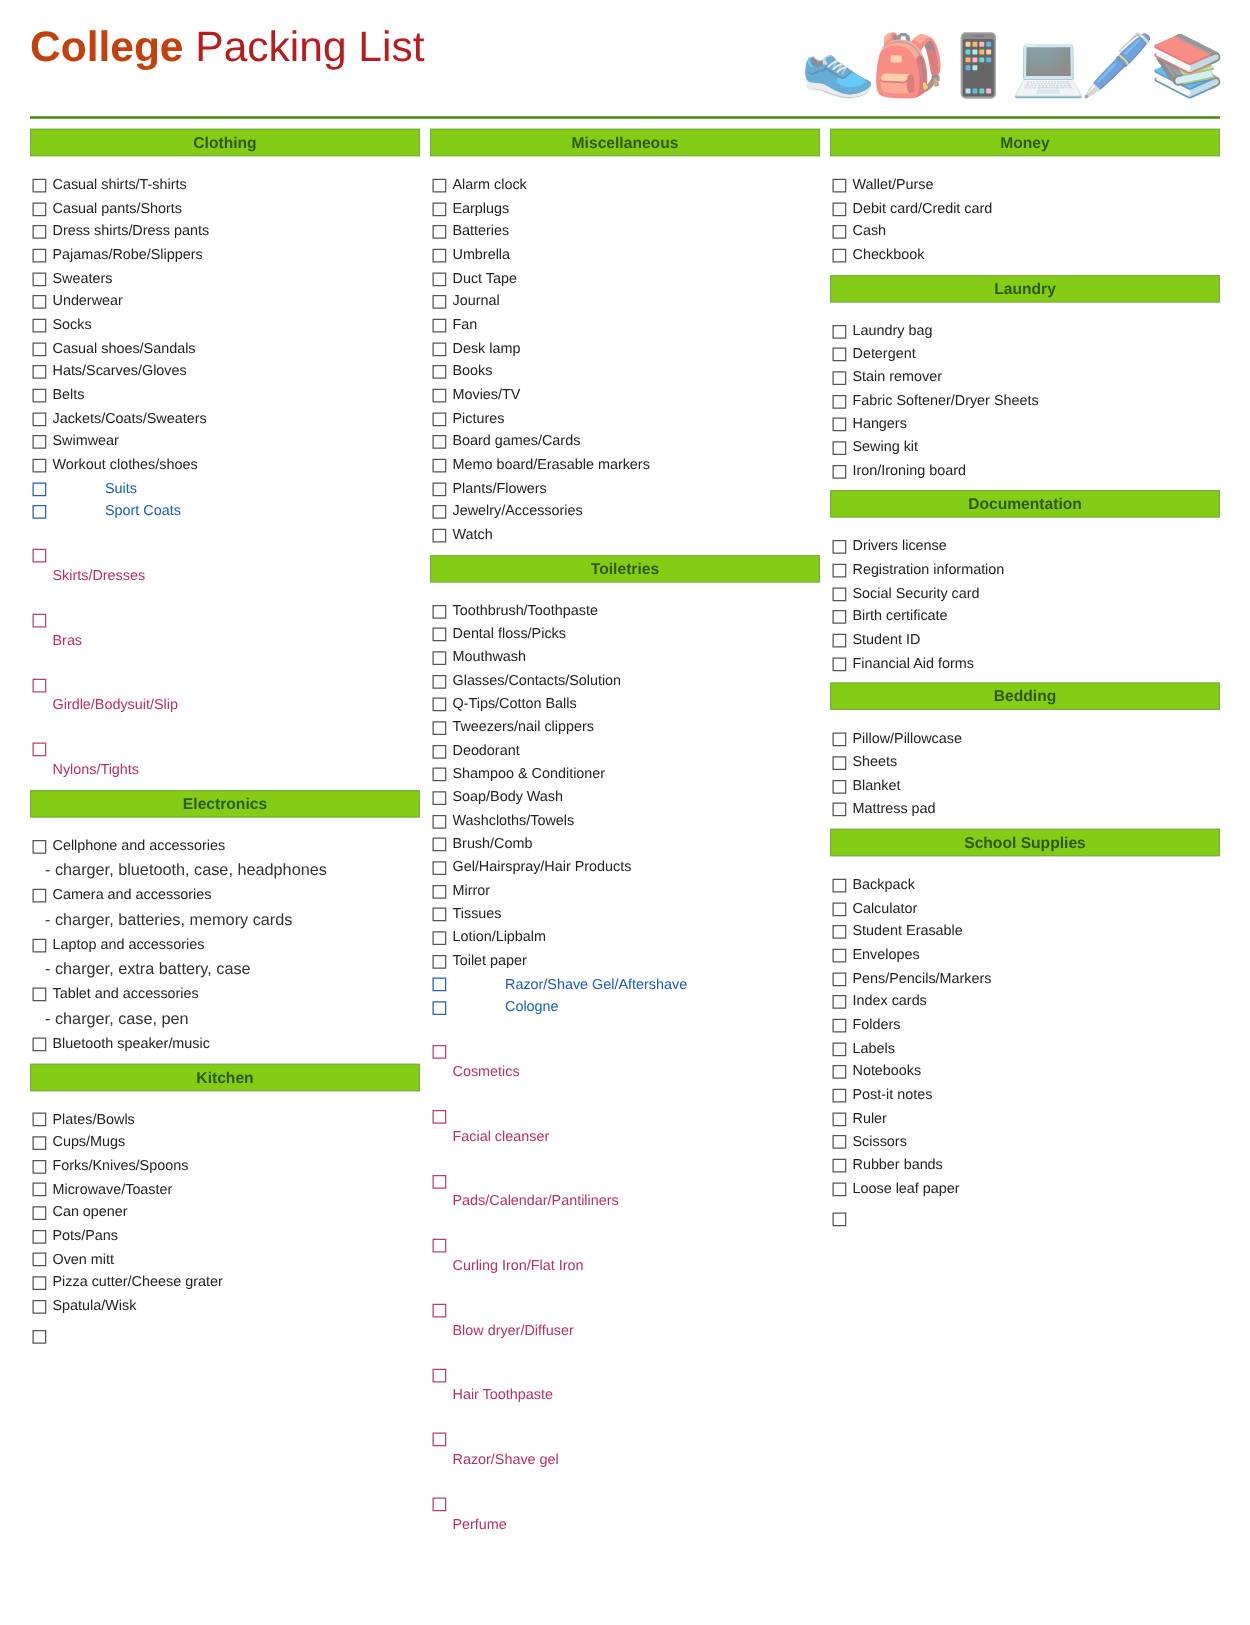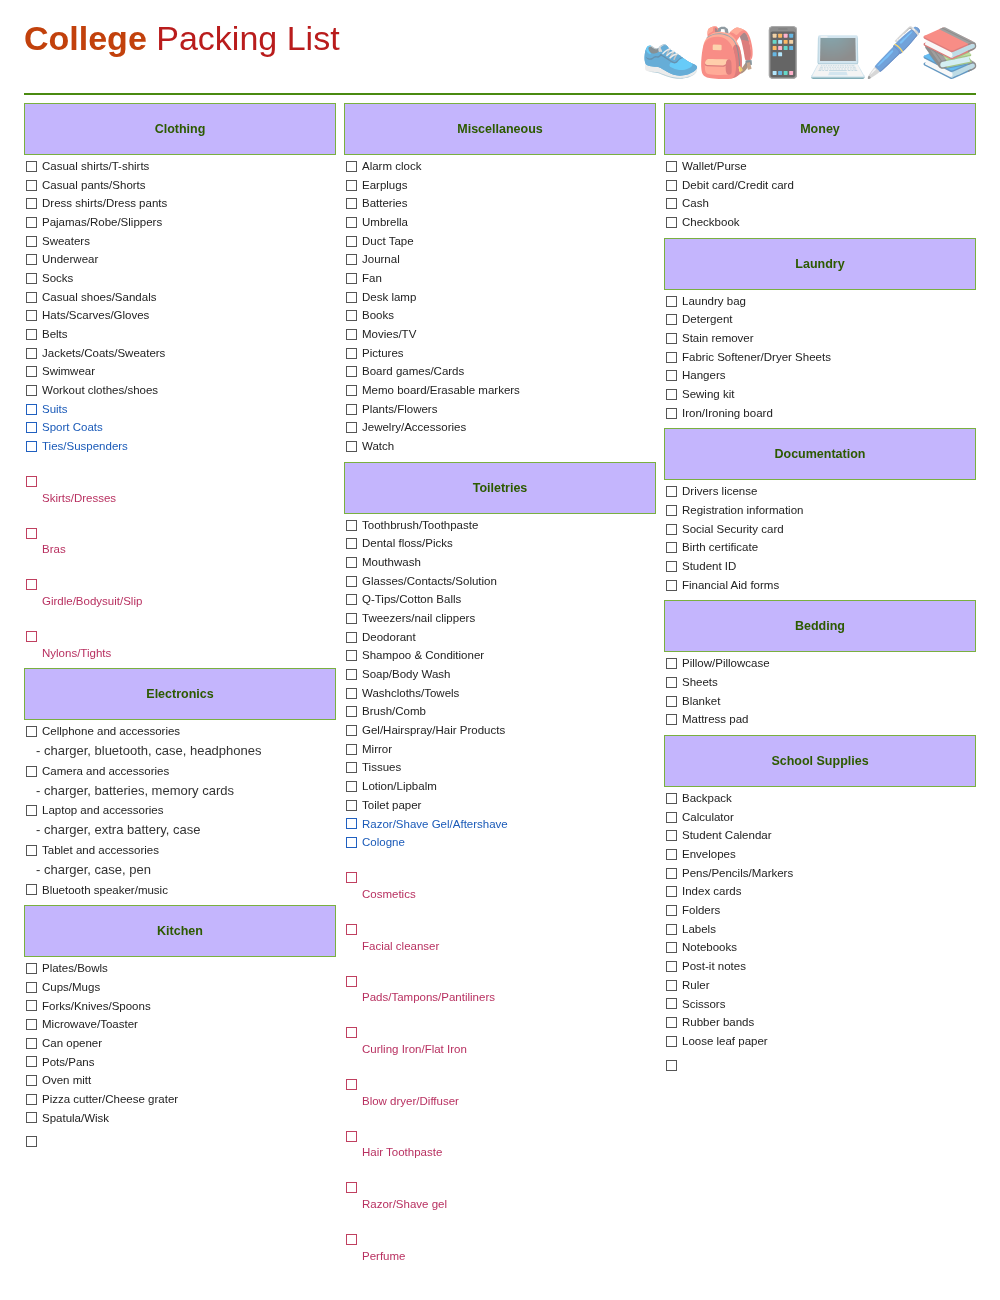"Clothing" .section-header { background: #c4b5fd -> #84cc16; margin-bottom: 2px -> 14px; padding: 18px 6px -> 3px 6px }
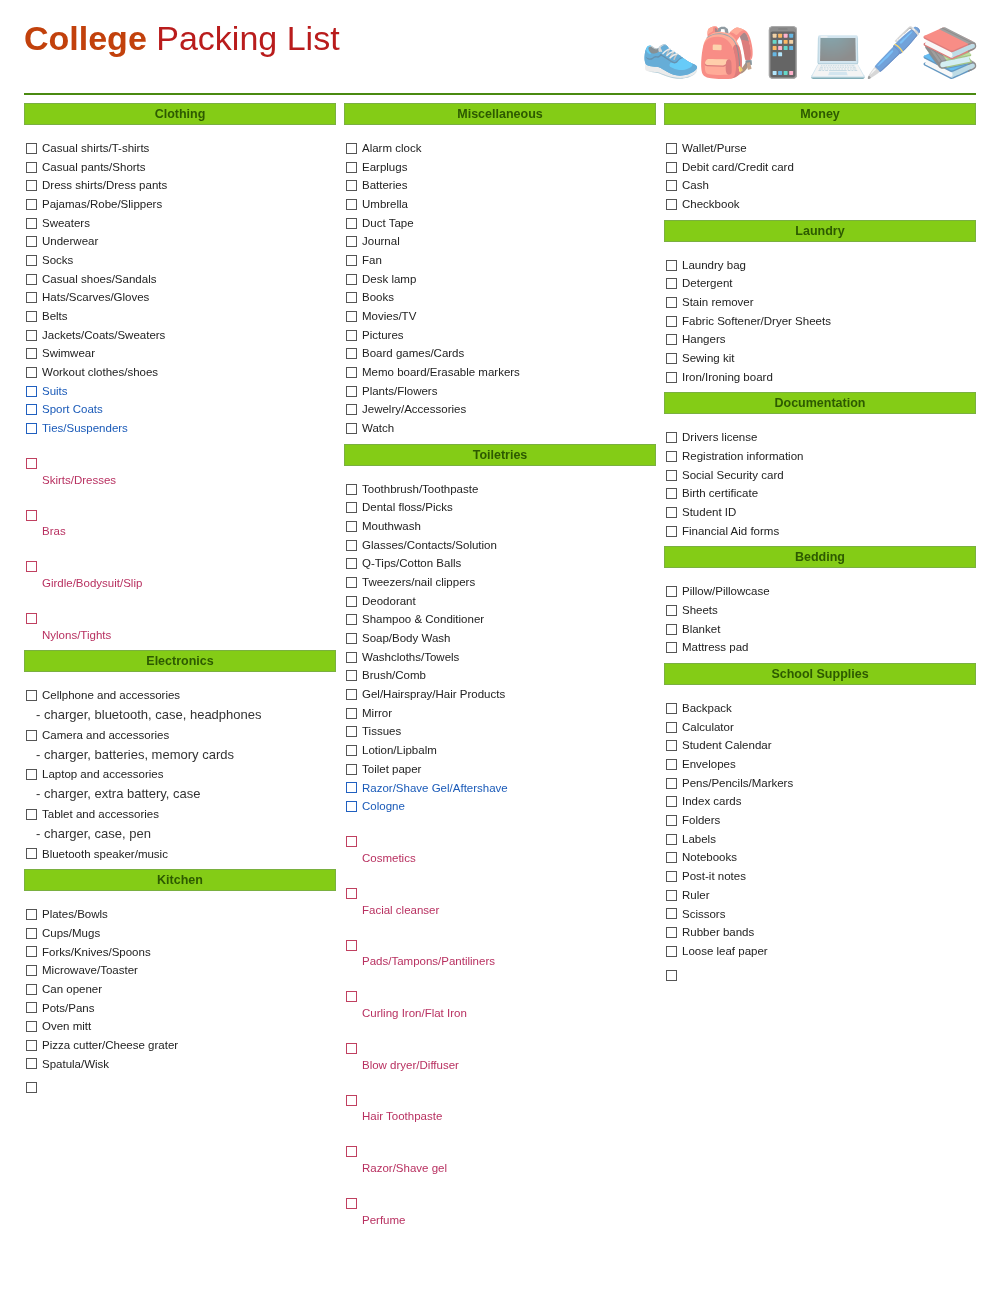"Suits" .item-text.blue { margin-left: none -> 42px }
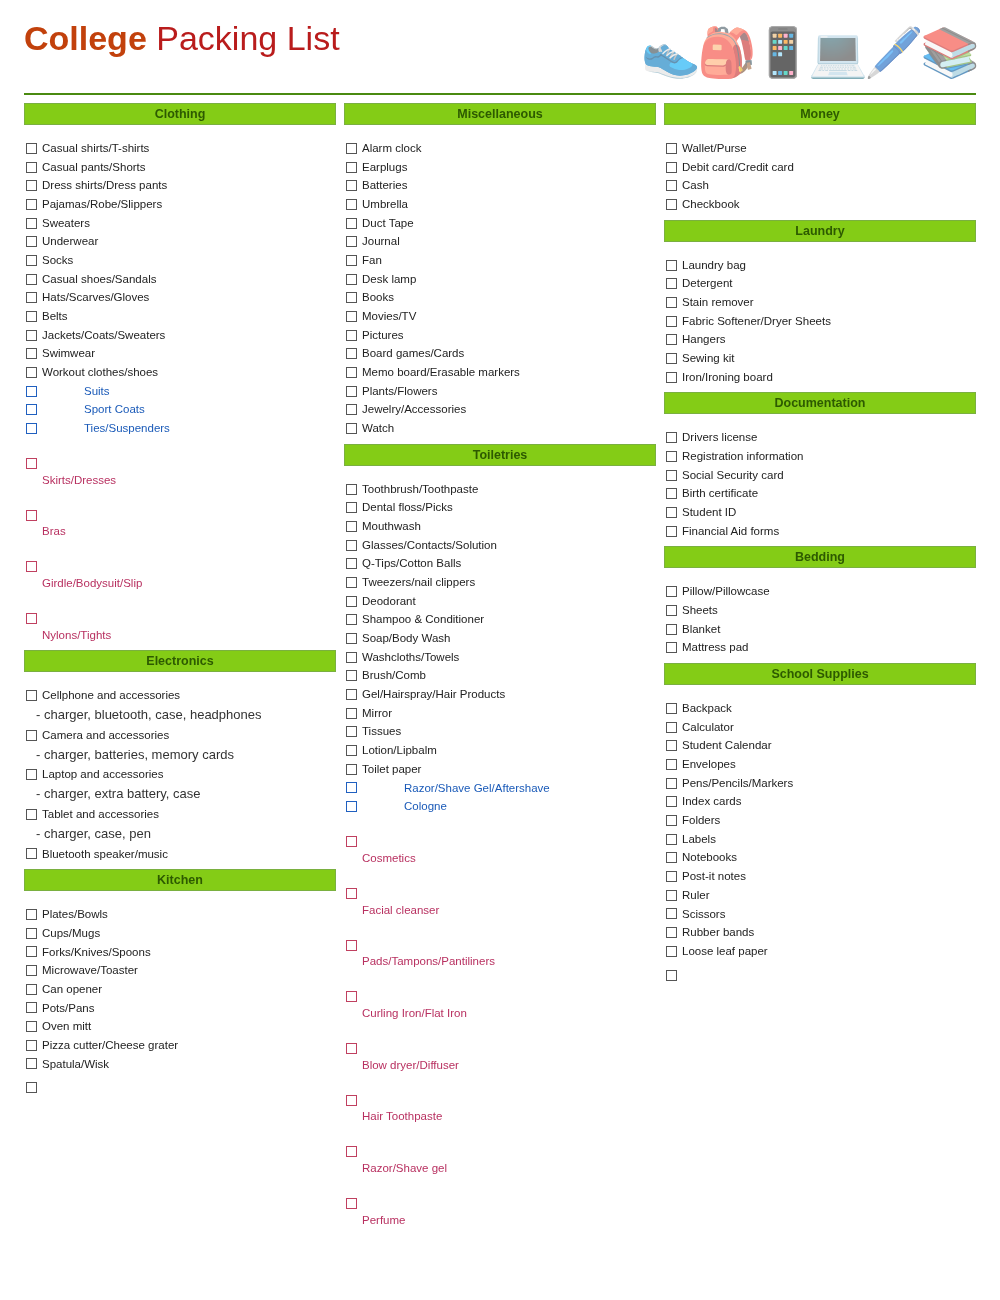"Ties/Suspenders" div.item { html: <div> <span></span> <span>Ties/Suspenders</span> </div> -> none }
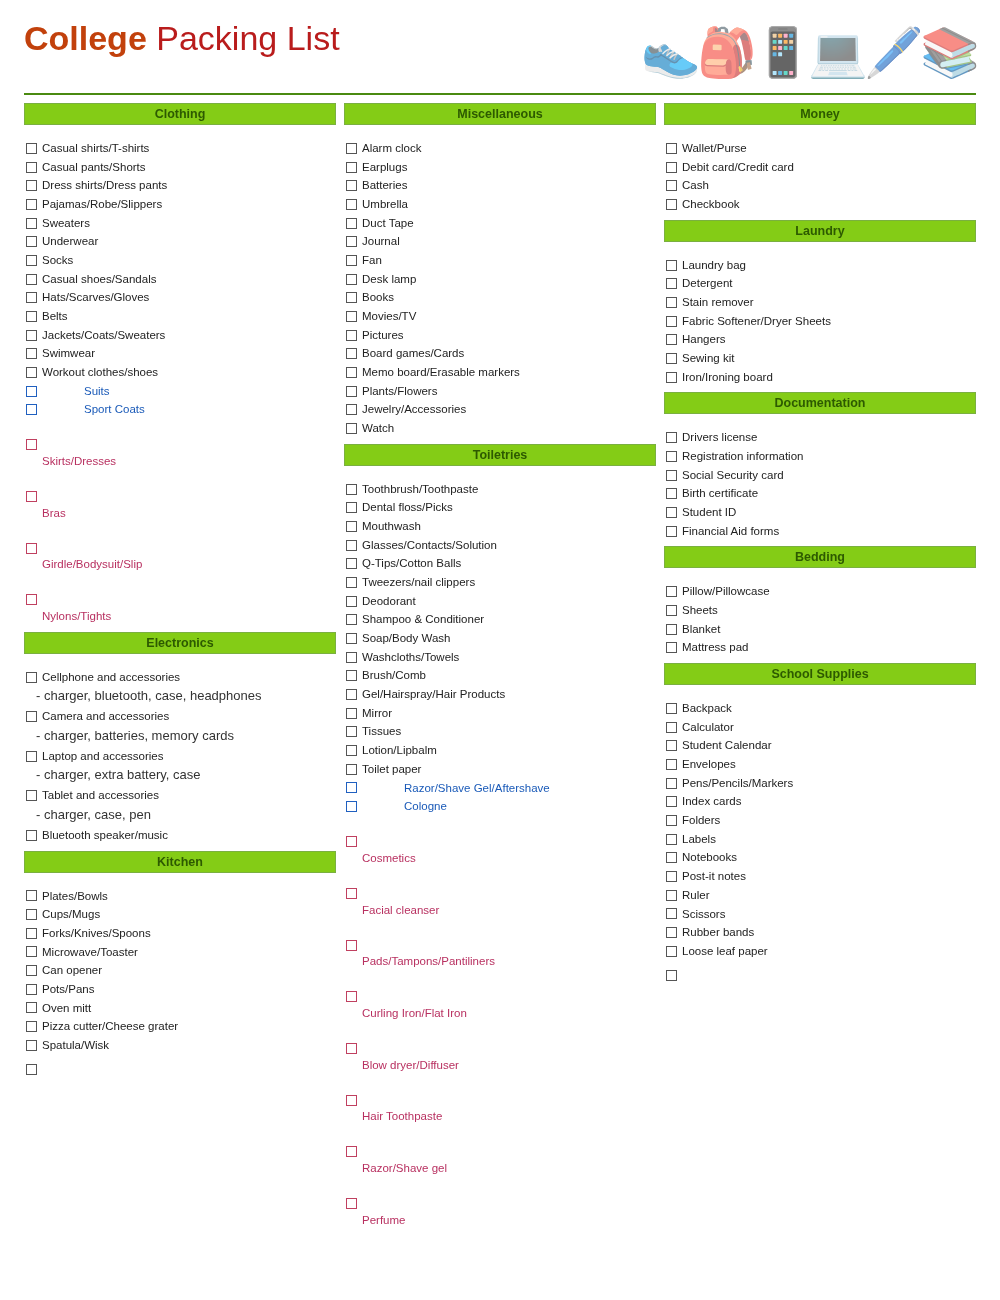"Student Calendar" span.item-text { text: Calendar -> Erasable }
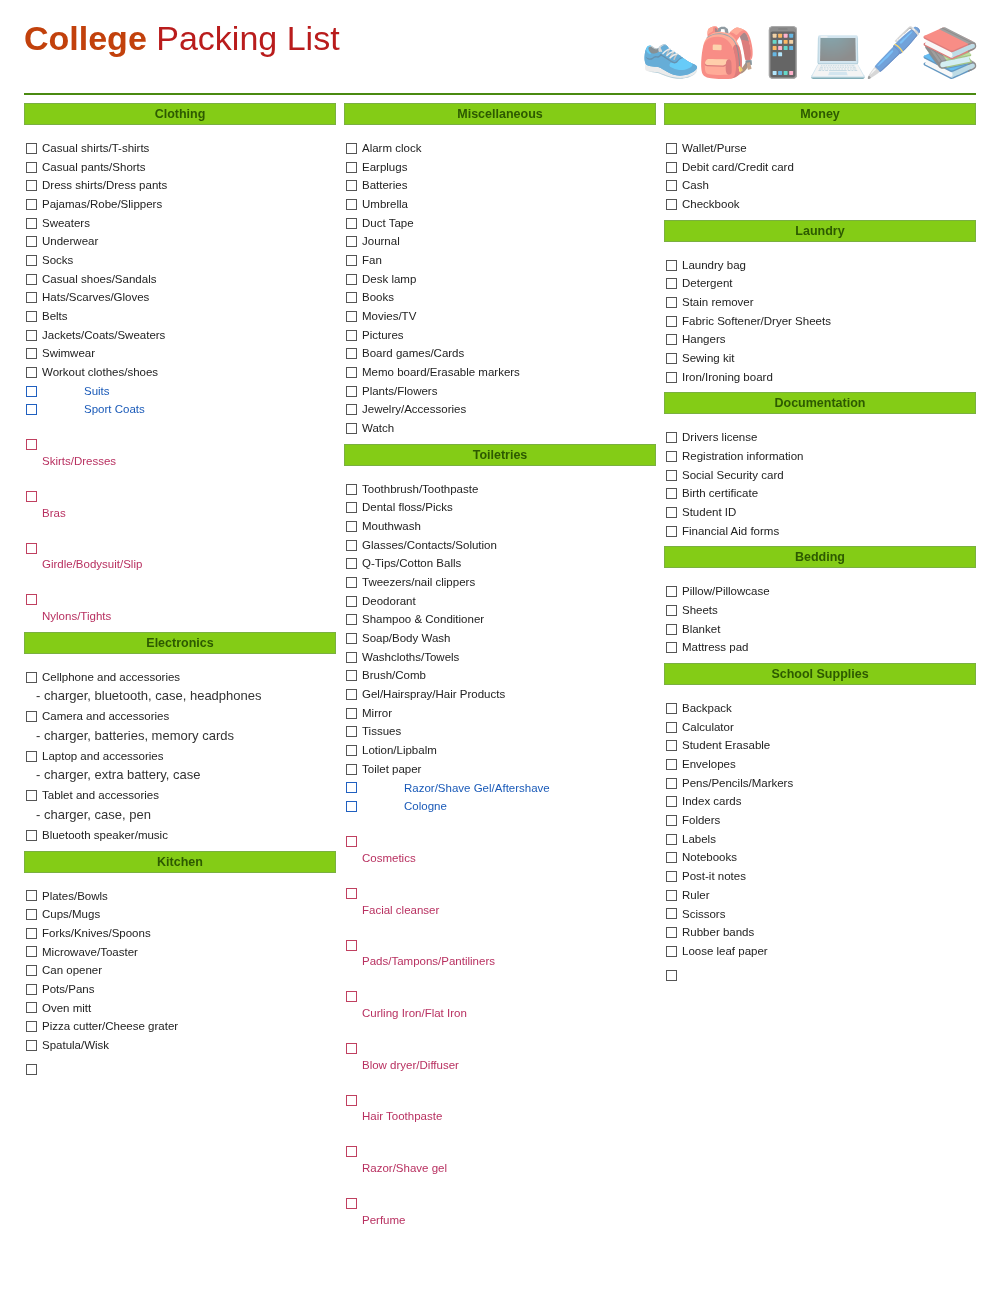"Pads/Tampons/Pantiliners" span.item-text { text: Pads/Tampons/Pantiliners -> Pads/Calendar/Pantiliners }
